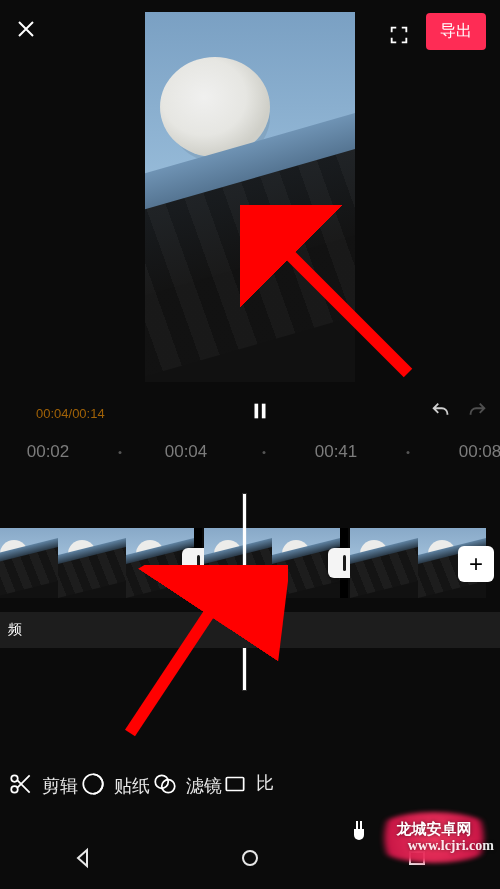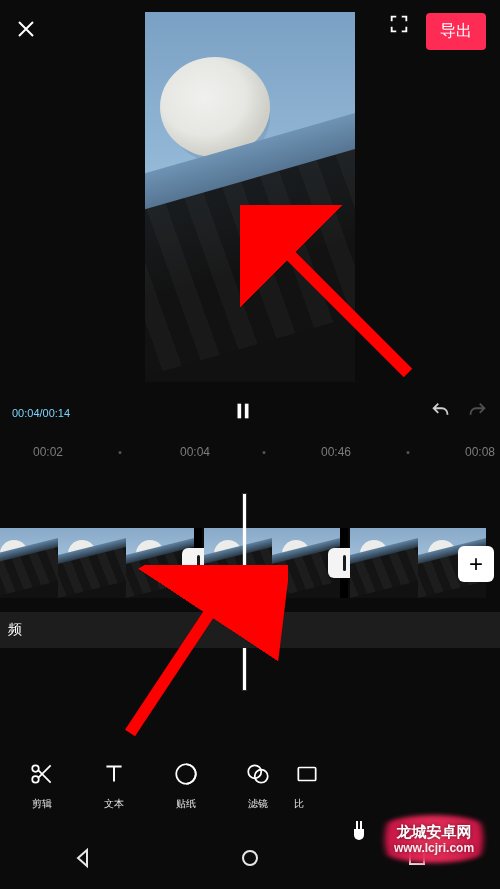"导出" .topbar .left, .topbar .right { align-items: flex-start -> flex-end }
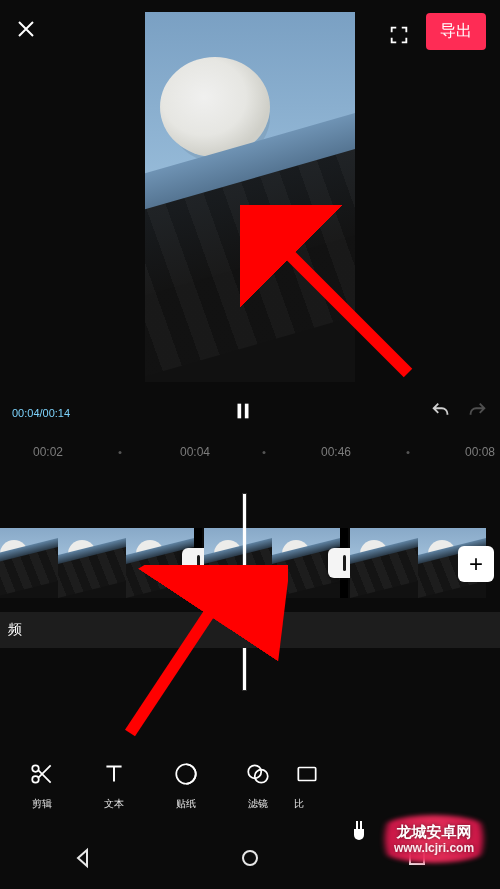"00:04/00:14" .timecode { color: #7dd3fc -> #a16207; font-size: 11px -> 13px; margin-left: none -> 24px }
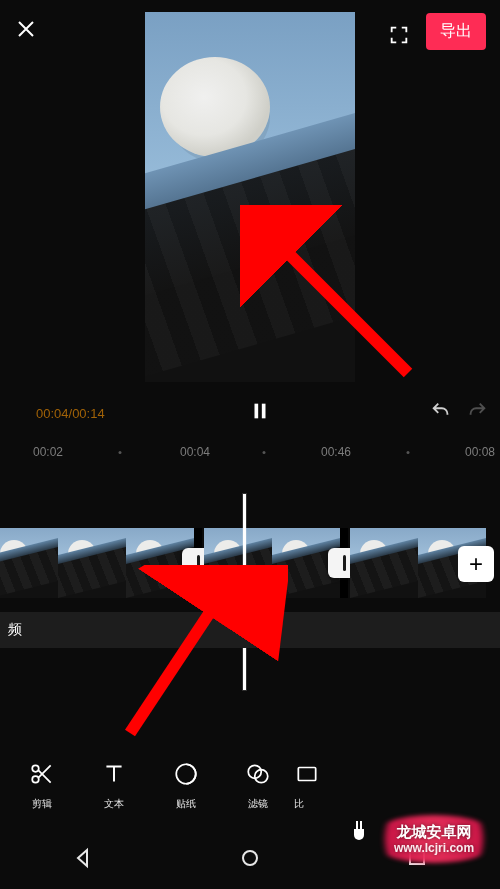"00:02" .ruler { font-size: 12px -> 17px }
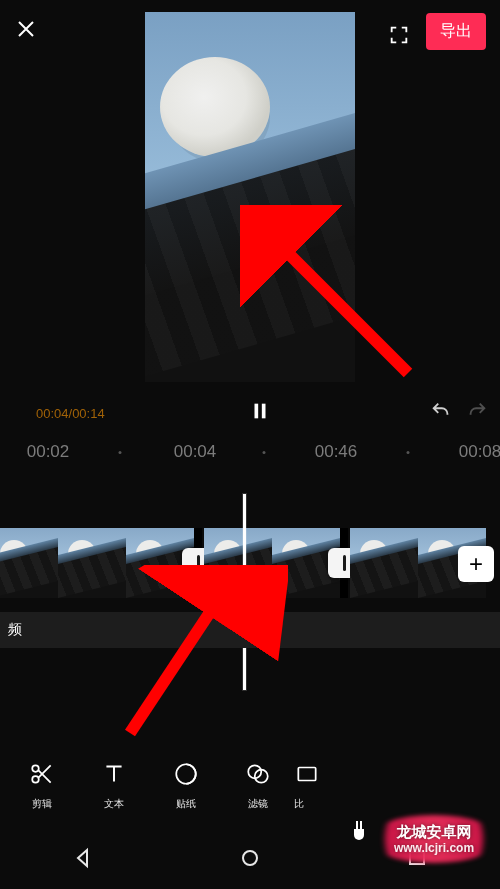"00:04" span.tick { left: 195px -> 186px }
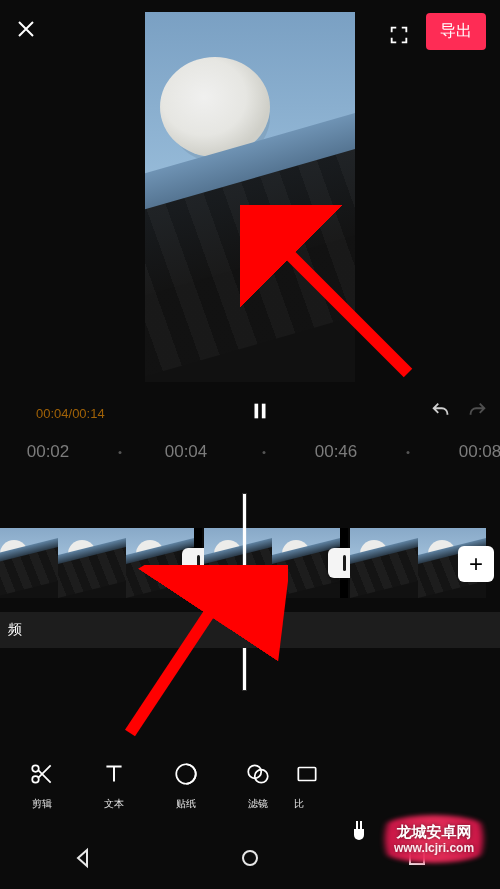"00:46" span.tick { text: 00:46 -> 00:41 }
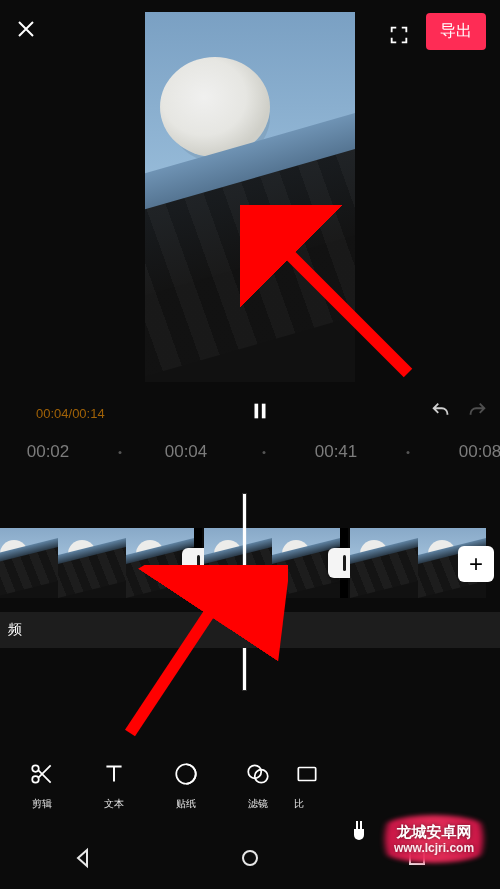"剪辑" .tool { flex-direction: column -> row; font-size: 10px -> 18px }
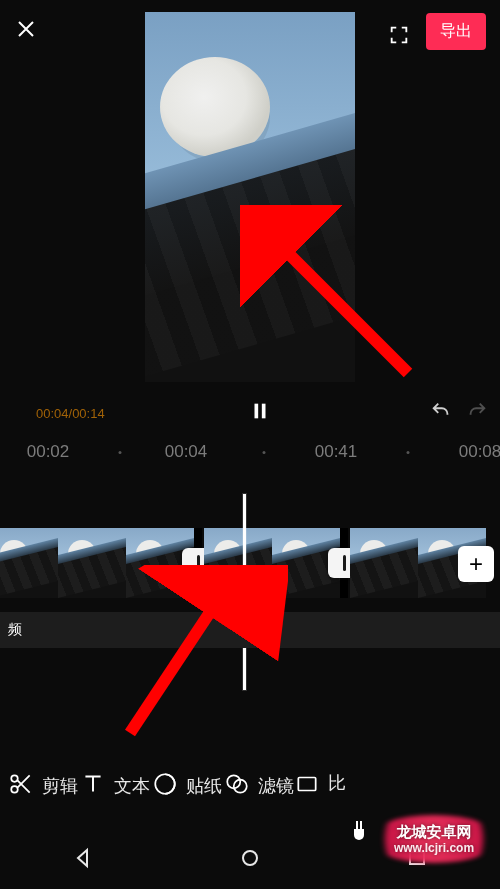"文本" div.tool { html: <div> <span> <svg> <path></path> </svg> </span> <span>文本</span> </div> -> none }
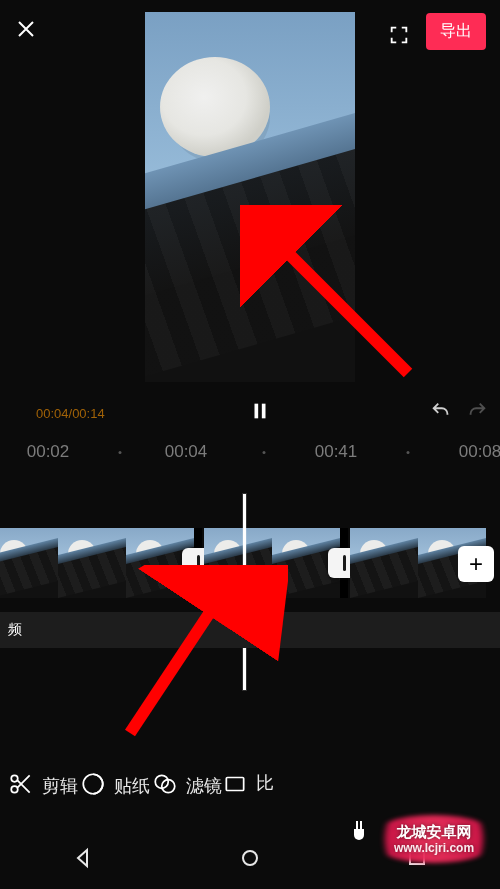"龙城安卓网" .watermark { font-family: none -> Liberation Serif, serif }
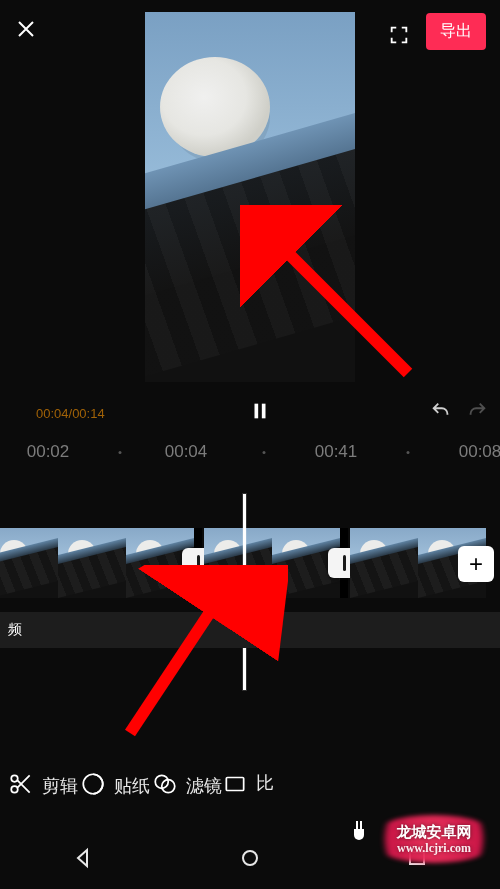"www.lcjri.com" .watermark .wm-sub { font-size: 12px -> 14px; text-align: none -> right }
